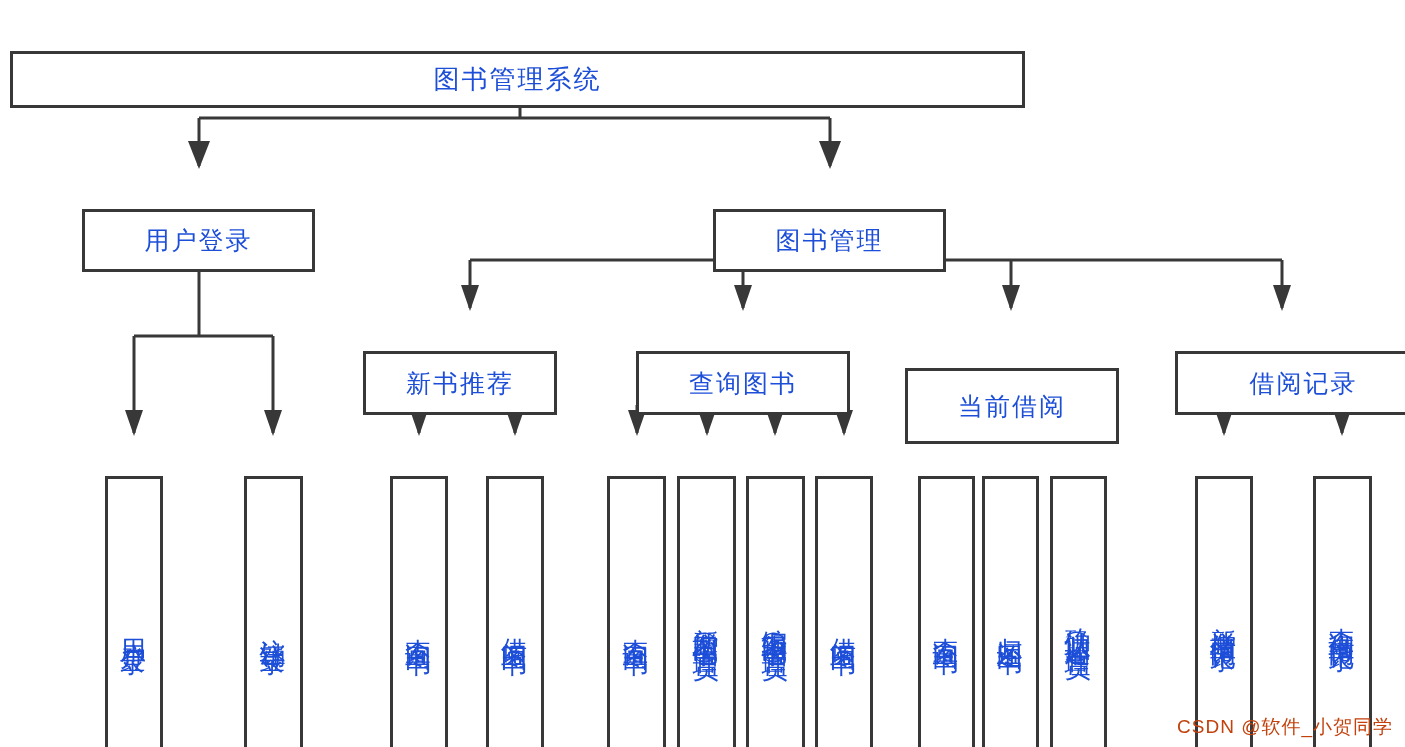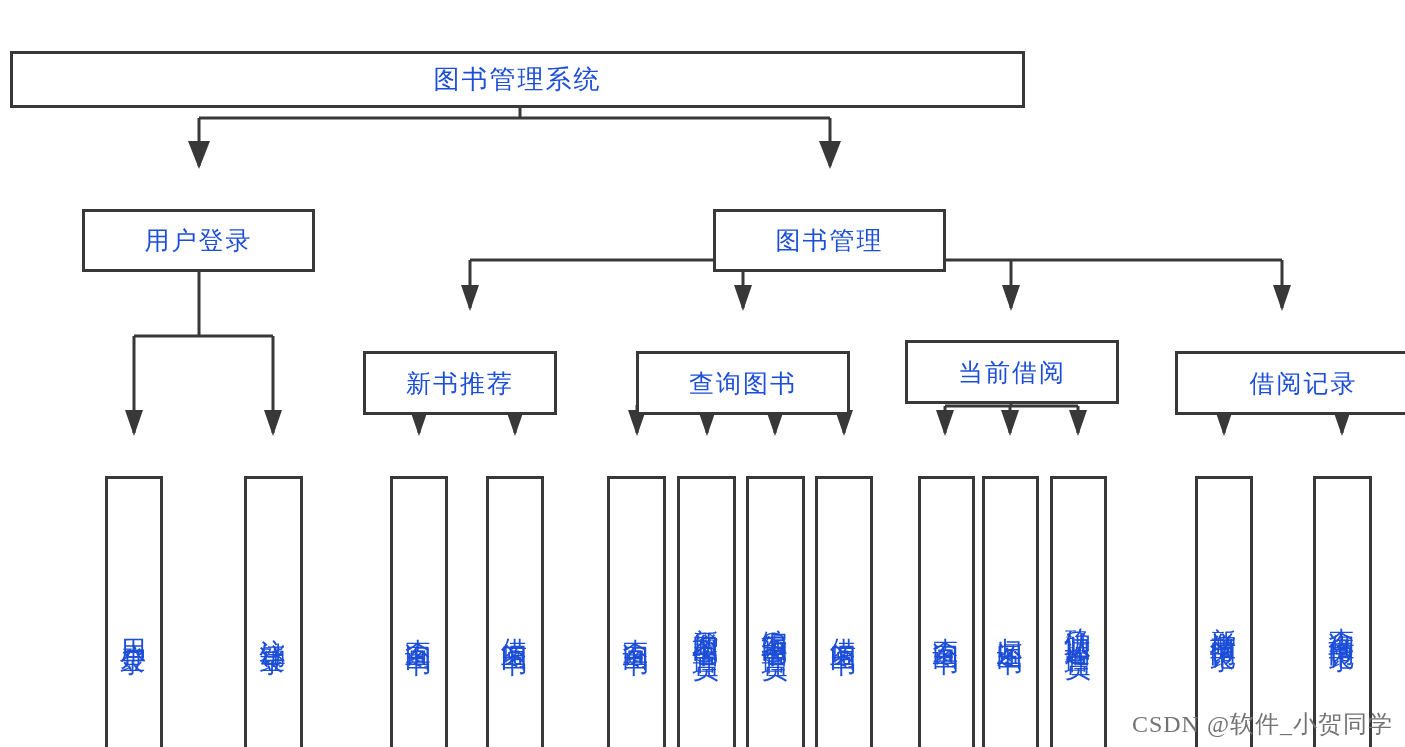"当前借阅" div.box { height: 64px -> 76px; top: 300px -> 328px }
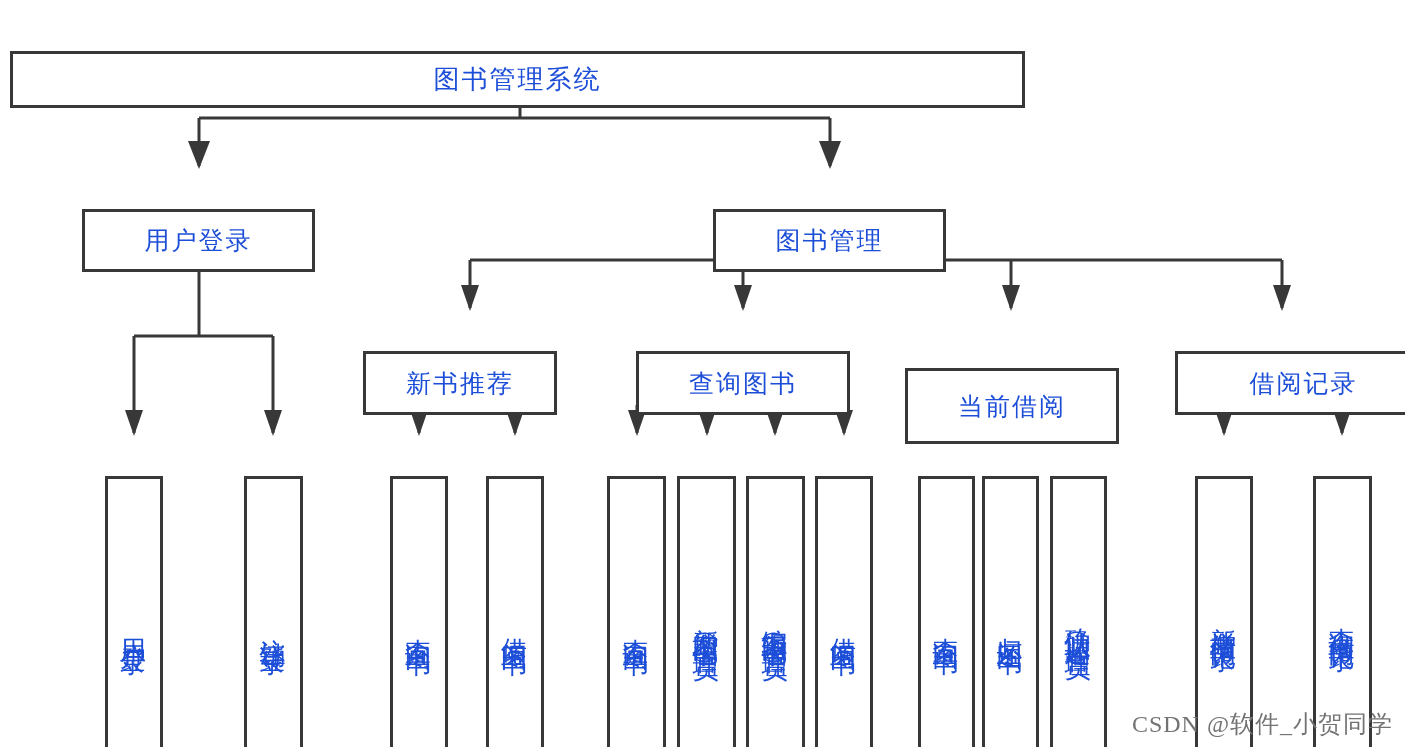"CSDN @软件_小贺同学" .watermark { color: #737373 -> #c2410c; font-family: Liberation Serif, serif -> none; font-size: 24px -> 19px }
